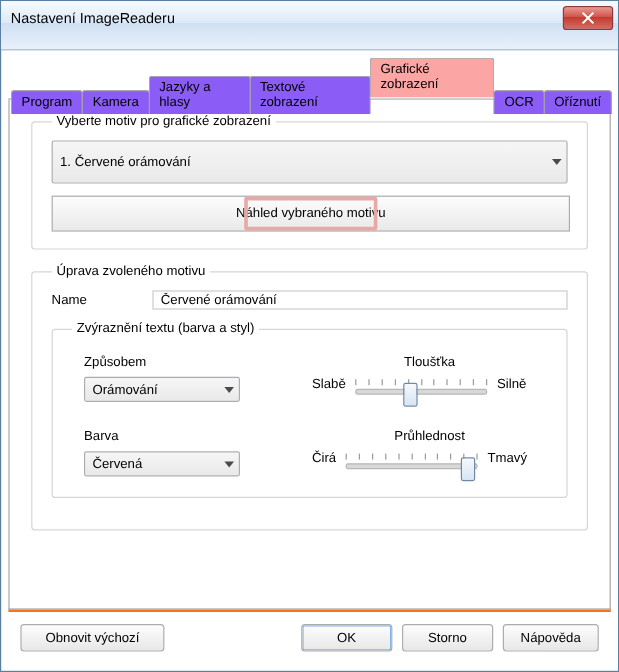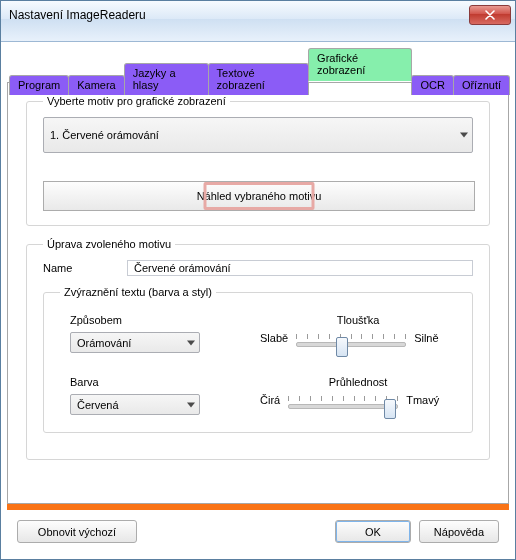"Grafické zobrazení" .tab.active { background: #86efac -> #fca5a5 }
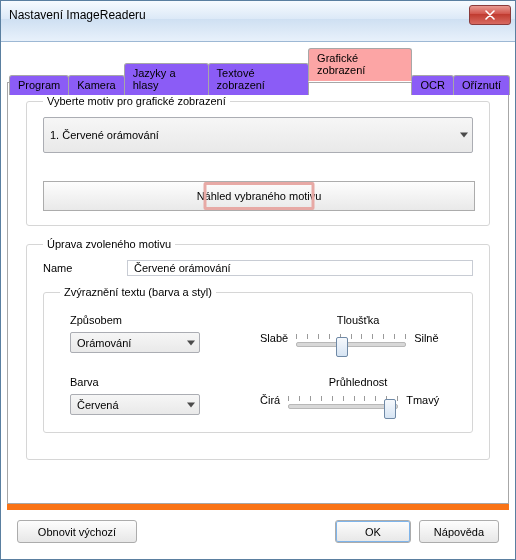"Náhled vybraného motivu" .bigbtn { margin-top: 28px -> 10px }
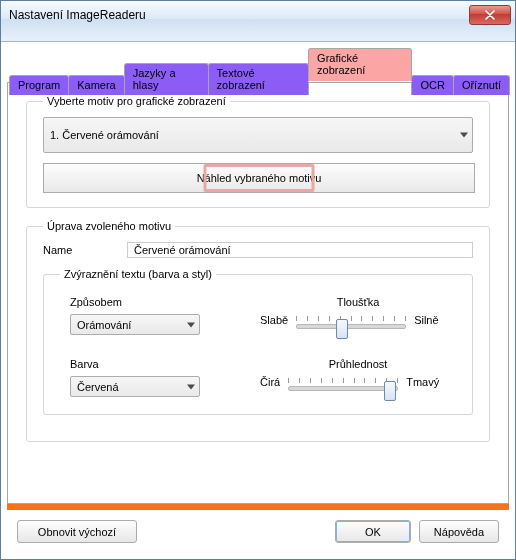"Obnovit výchozí" .footer { border-top: 6px solid #f97316 -> 2px solid #f97316 }
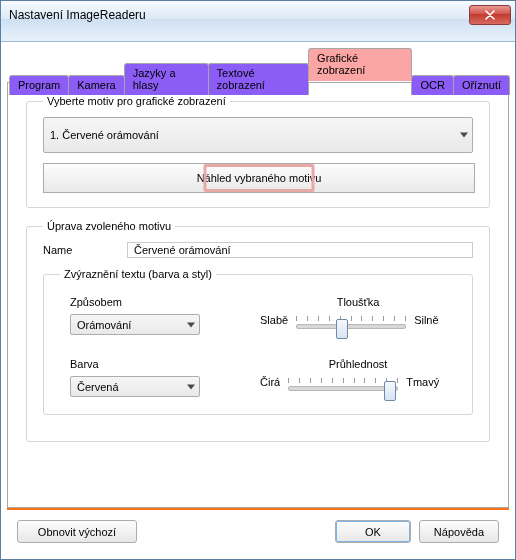"Storno" button.btn { html: none -> <button>Storno</button> }
